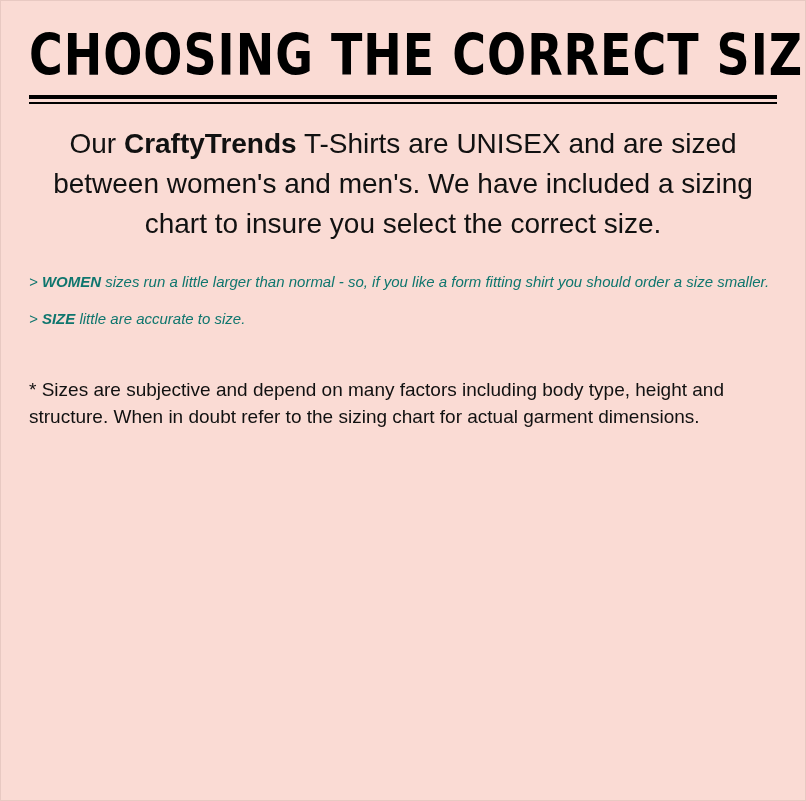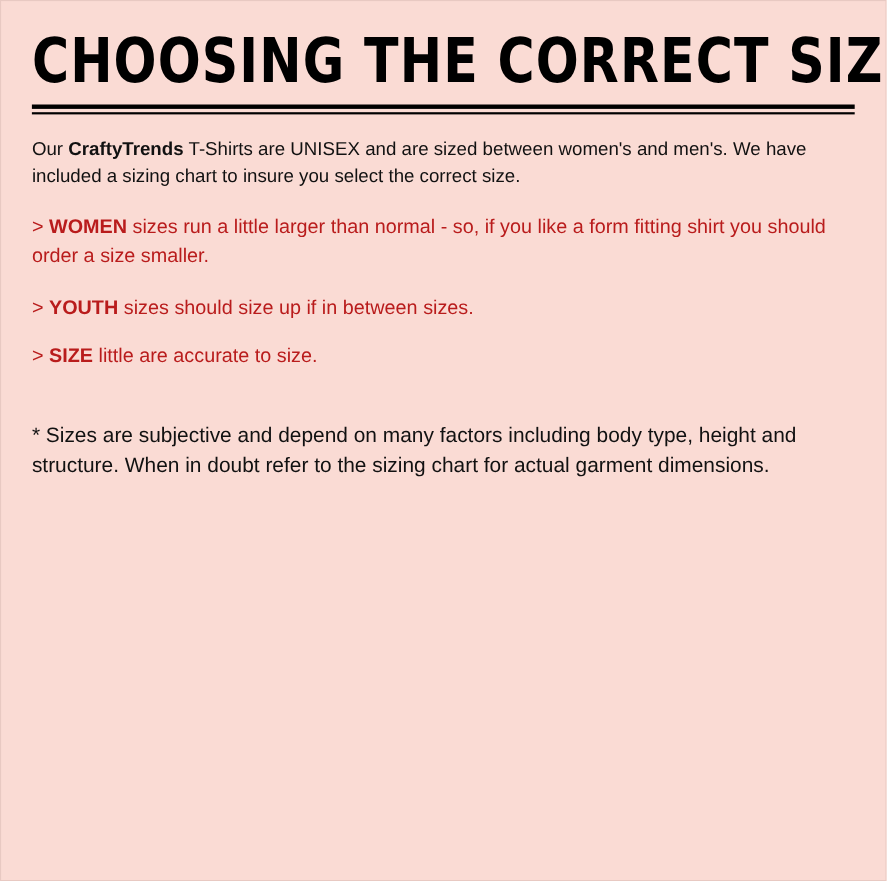"Our CraftyTrends T-Shirts are UNISEX" .intro { font-size: 17px -> 28px; text-align: none -> center }
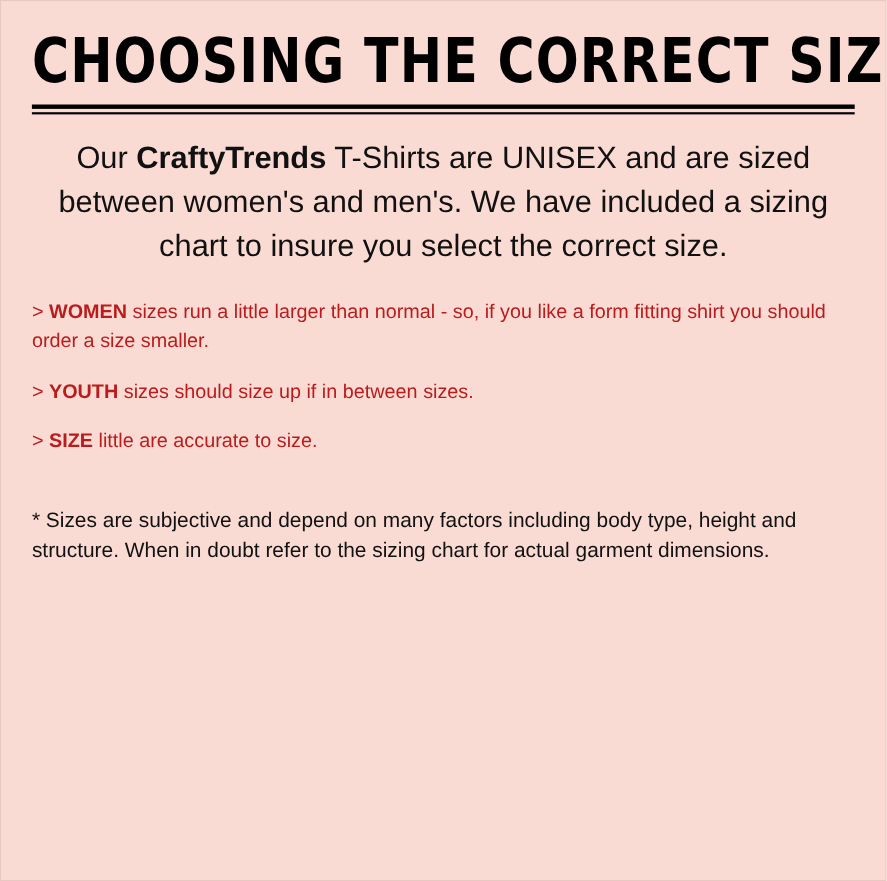"> WOMEN sizes run a" .para { color: #b91c1c -> #0f766e; font-size: 18px -> 15px; font-style: none -> italic }
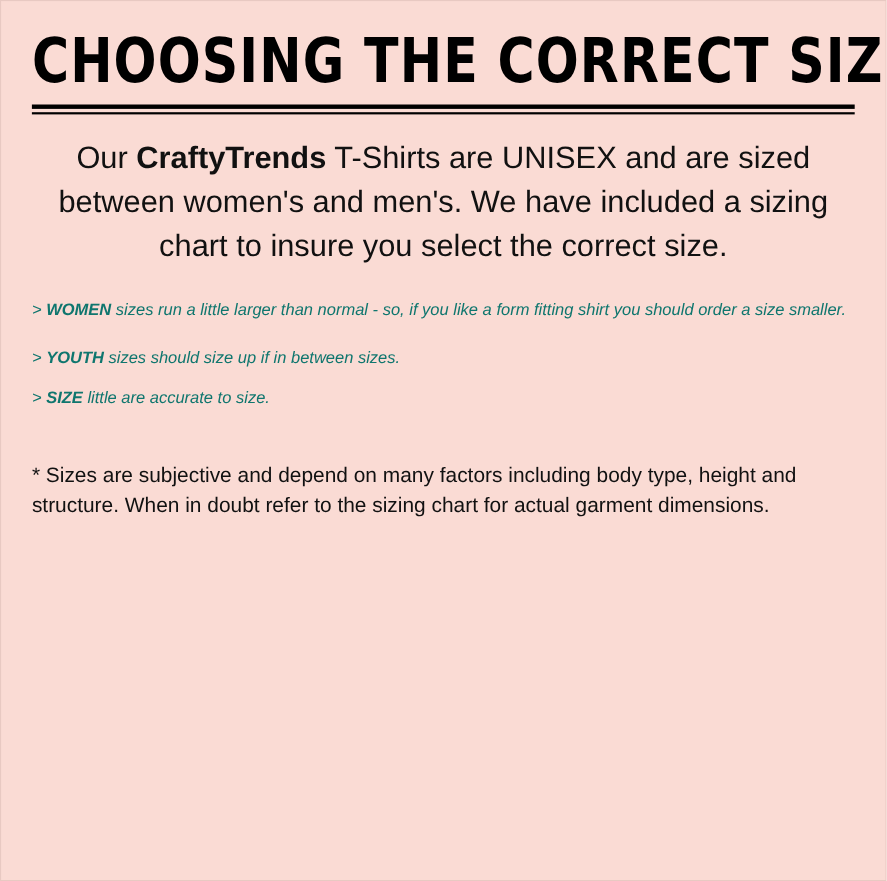"> YOUTH sizes should size" p.para { html: <p><span>&gt; </span><b>YOUTH</b><span> sizes should size up if in between sizes.</span></p> -> none }
